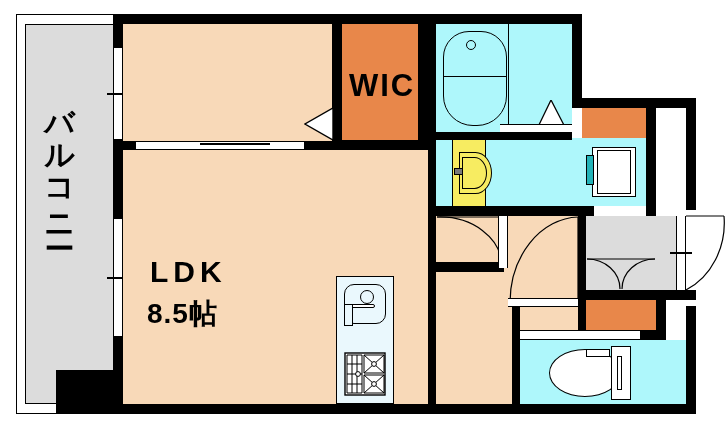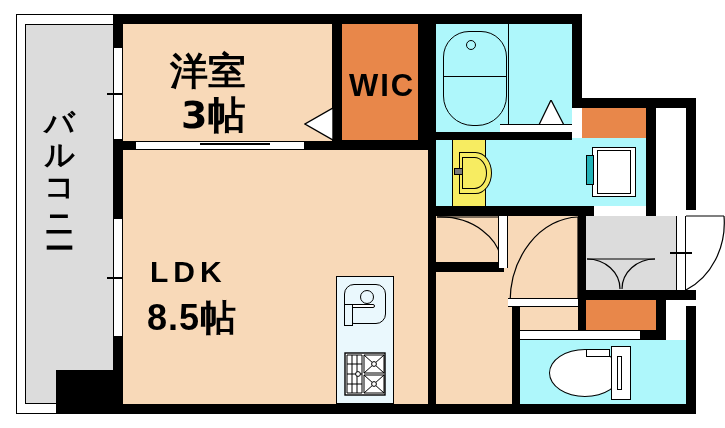"洋室" div.lbl { html: <div>洋室</div> -> none }
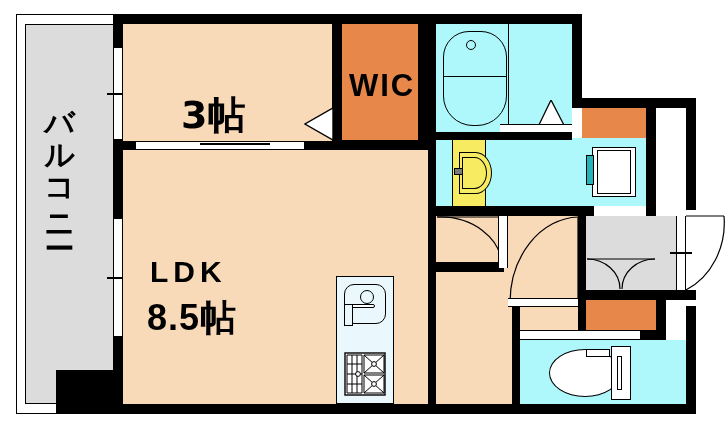"3帖" div.lbl { html: <div>3帖</div> -> none }
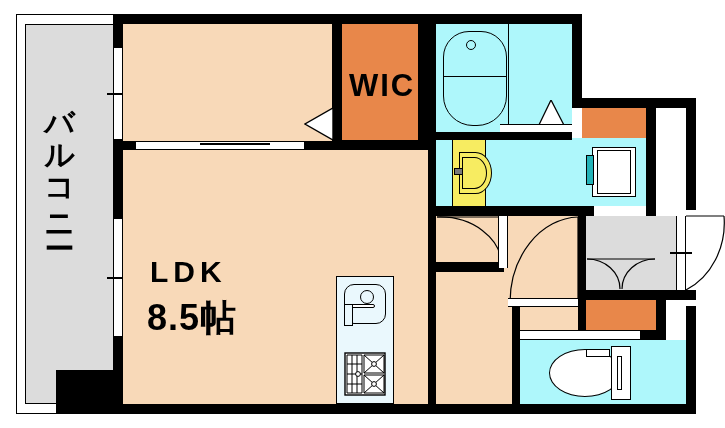"8.5帖" div.lbl { font-size: 36px -> 28px }
